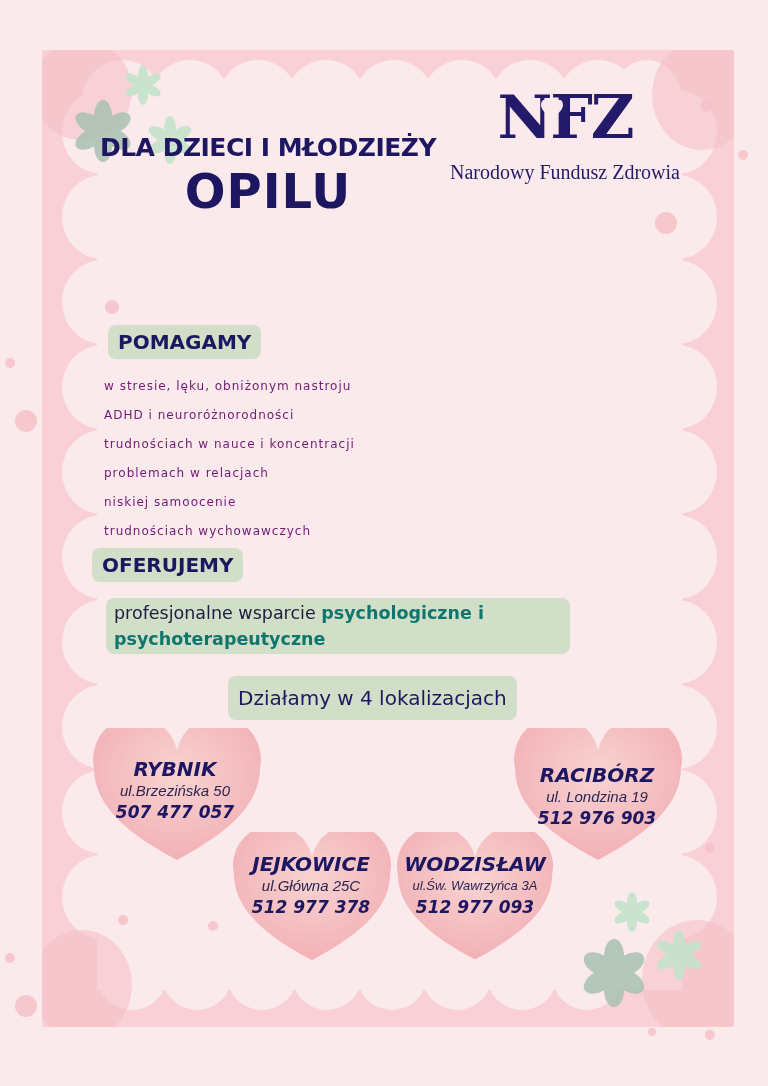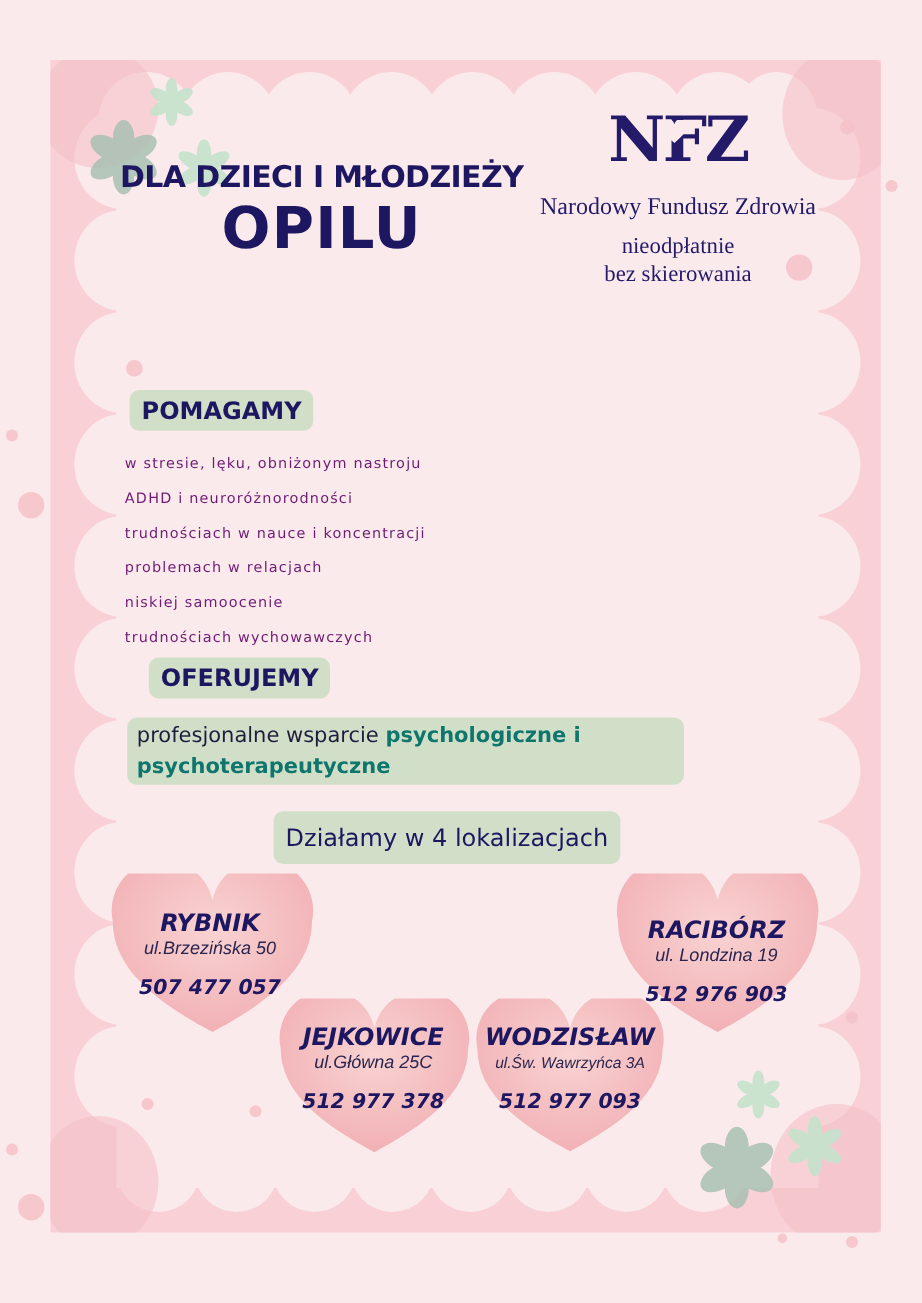"NFZ" .nfz-logo { font-size: 52px -> 60px }
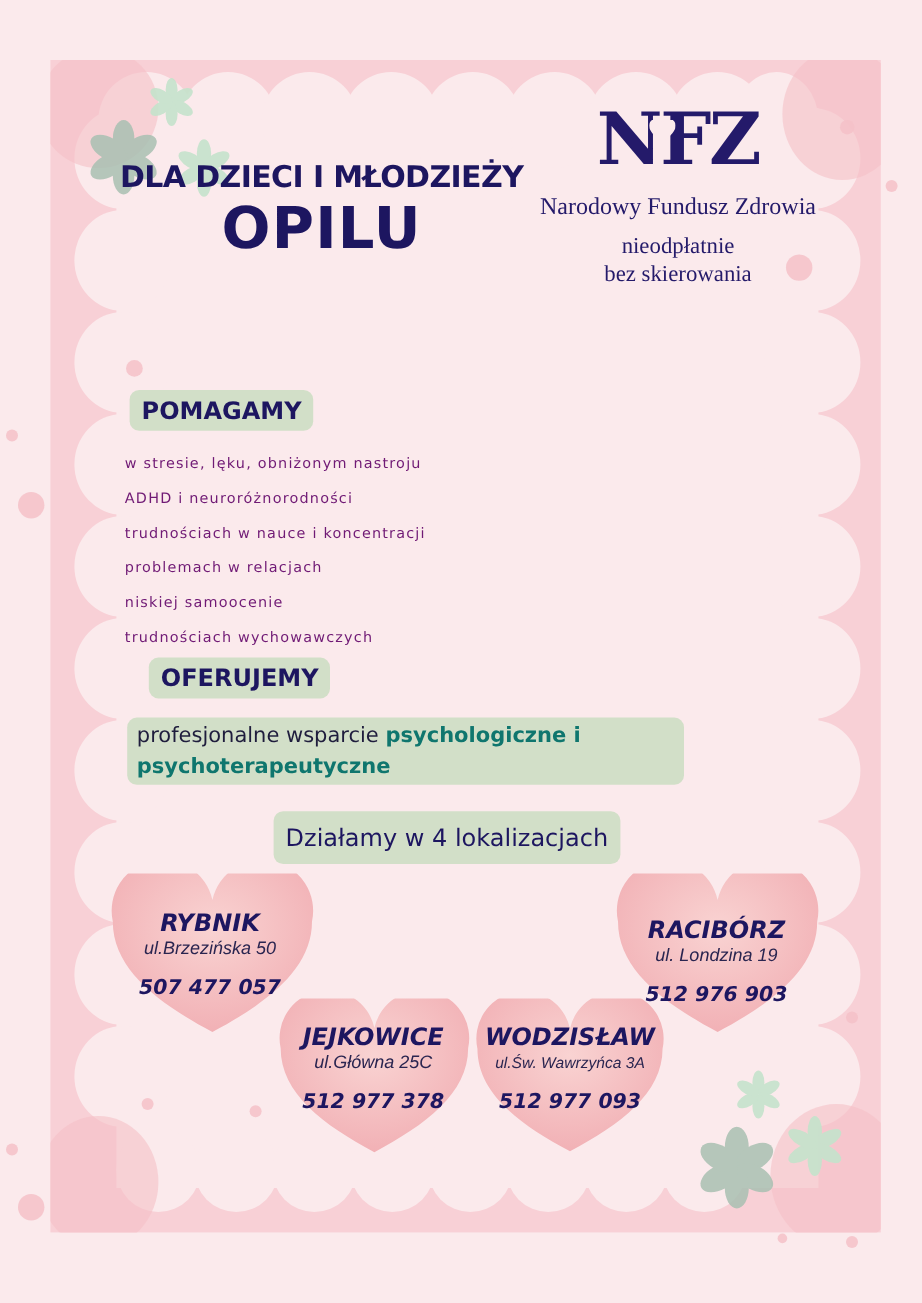"nieodpłatnie" div.nfz-note { html: <div> <div>nieodpłatnie</div> <div>bez skierowania</div> </div> -> none }
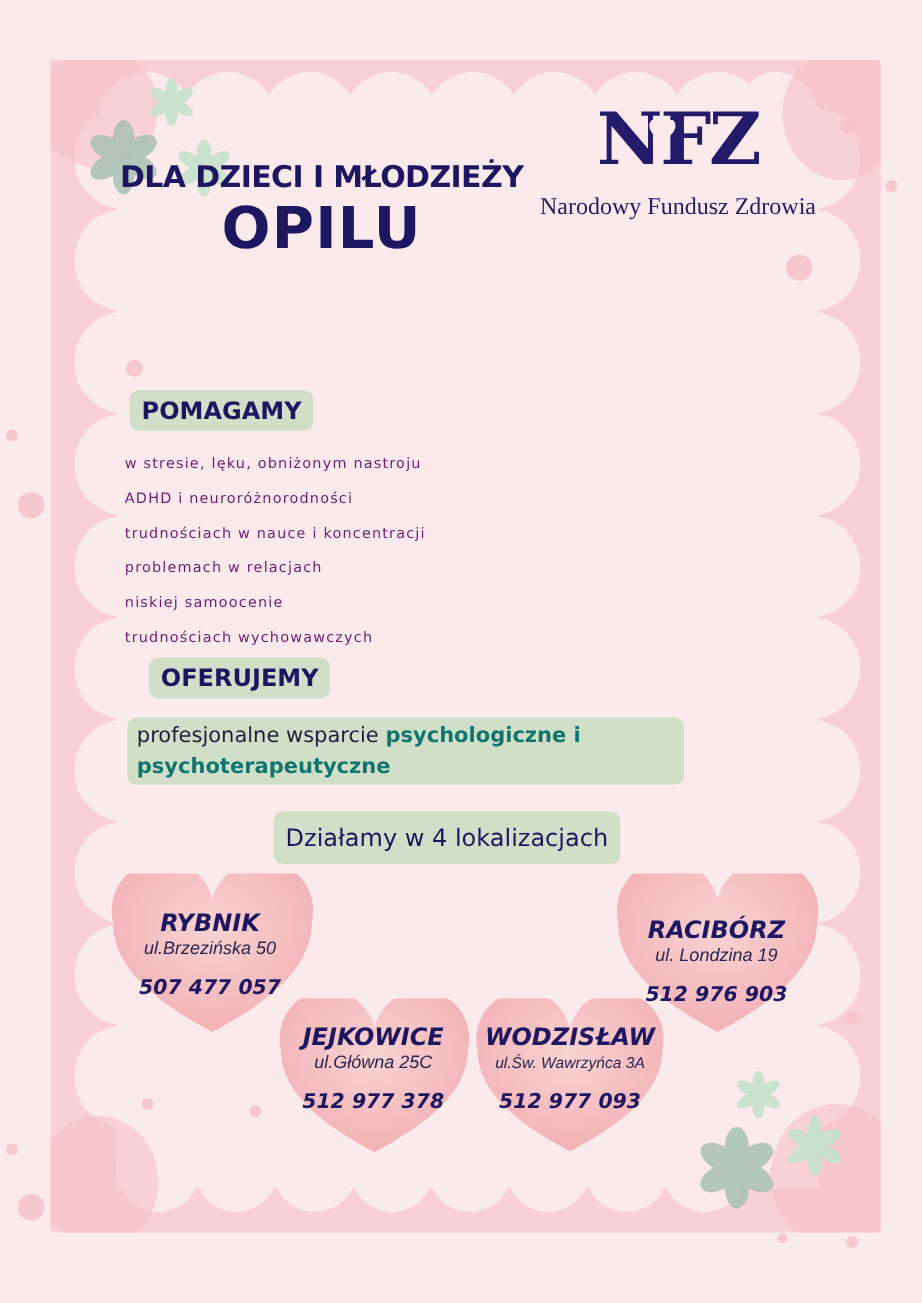"OFERUJEMY" div.pill { left: 124px -> 92px }
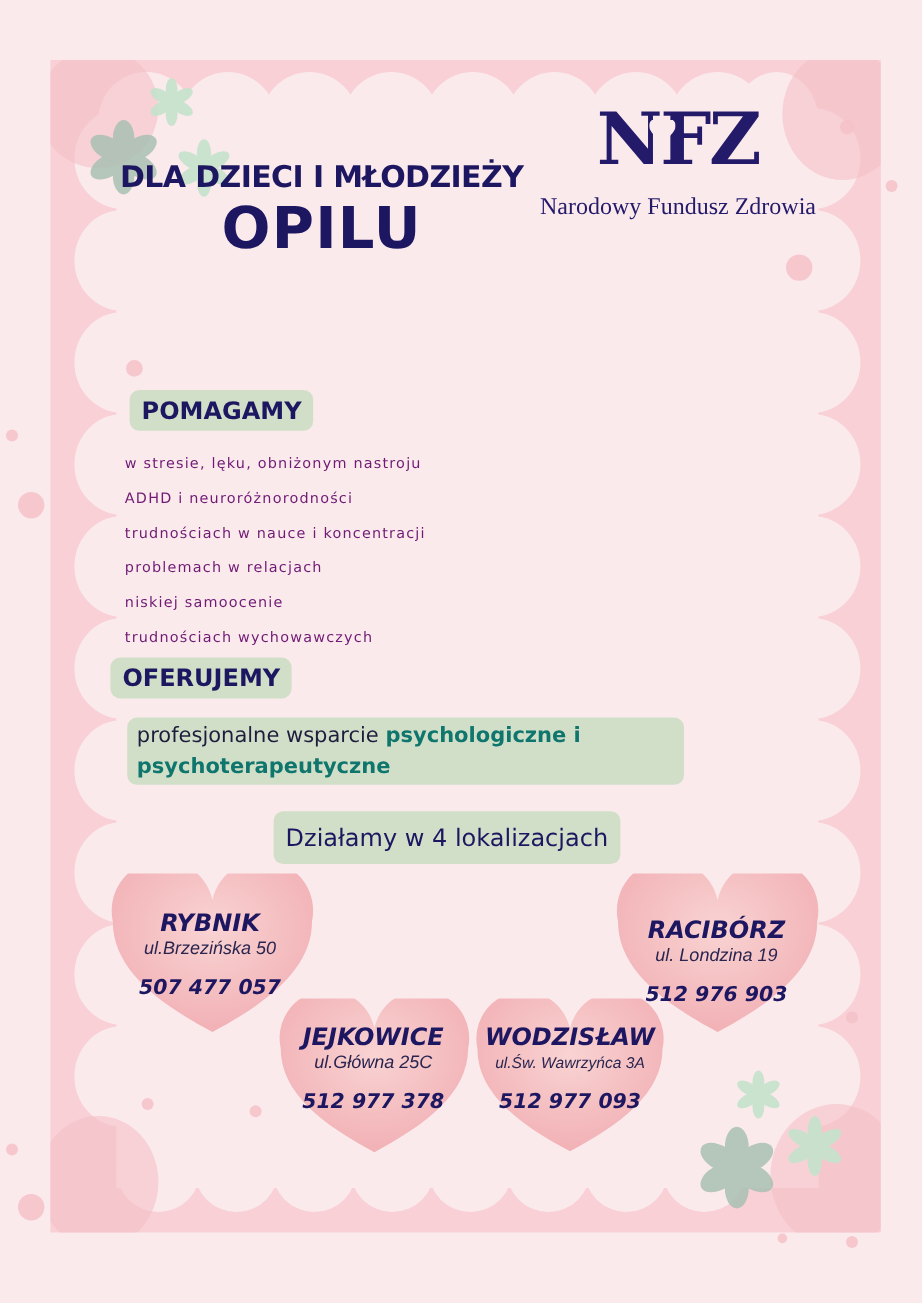"507 477 057" .phone { margin-top: 11px -> 0 }
